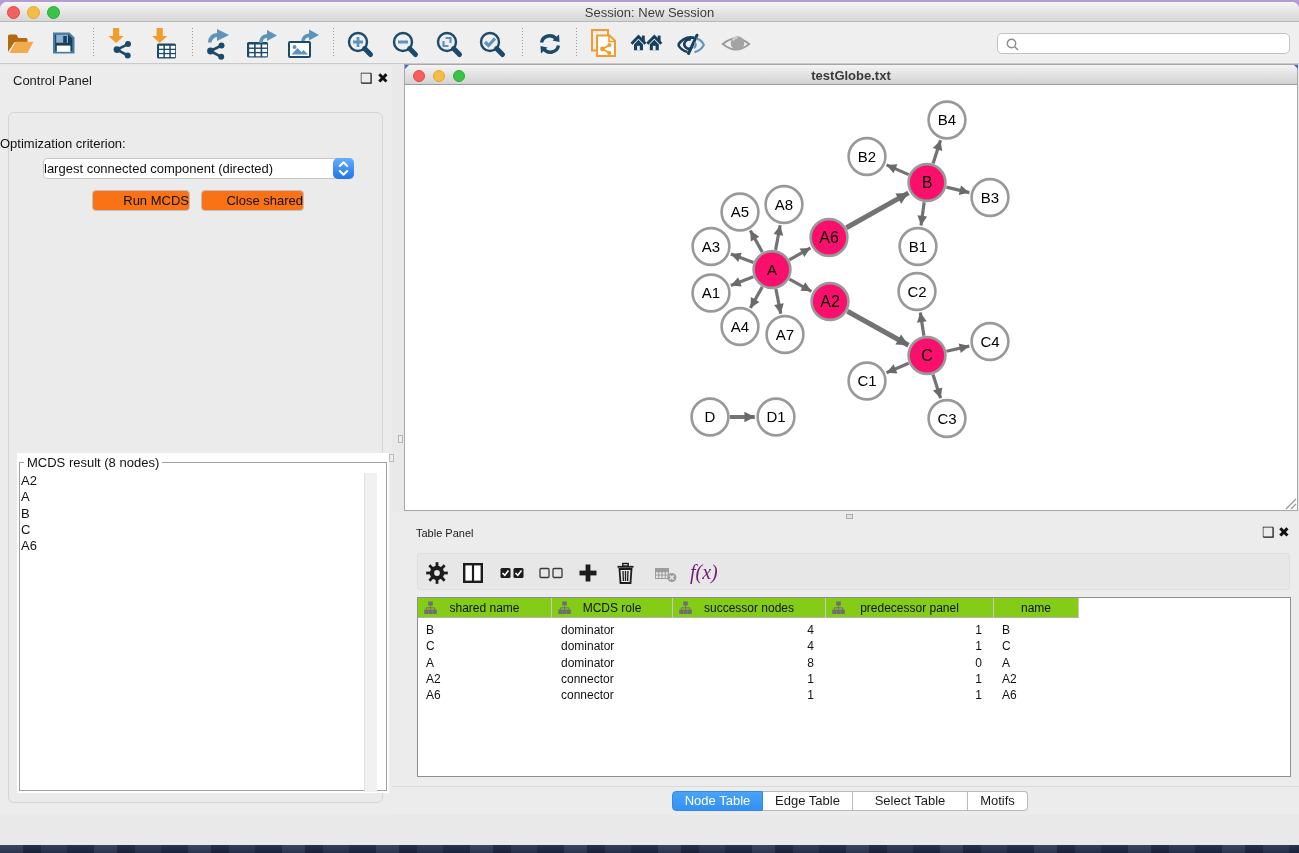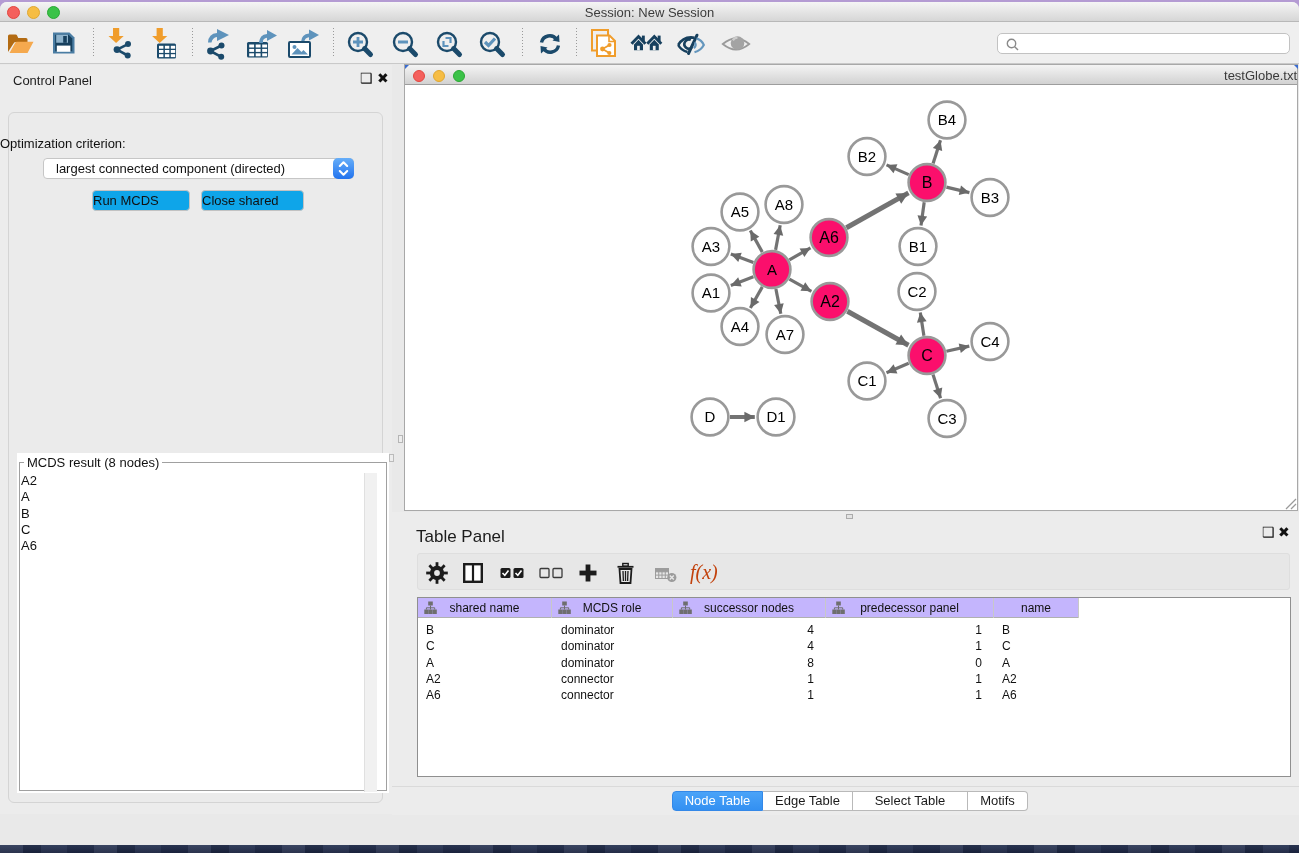"testGlobe.txt" #nettitle .title { font-weight: normal -> bold; text-align: right -> center }
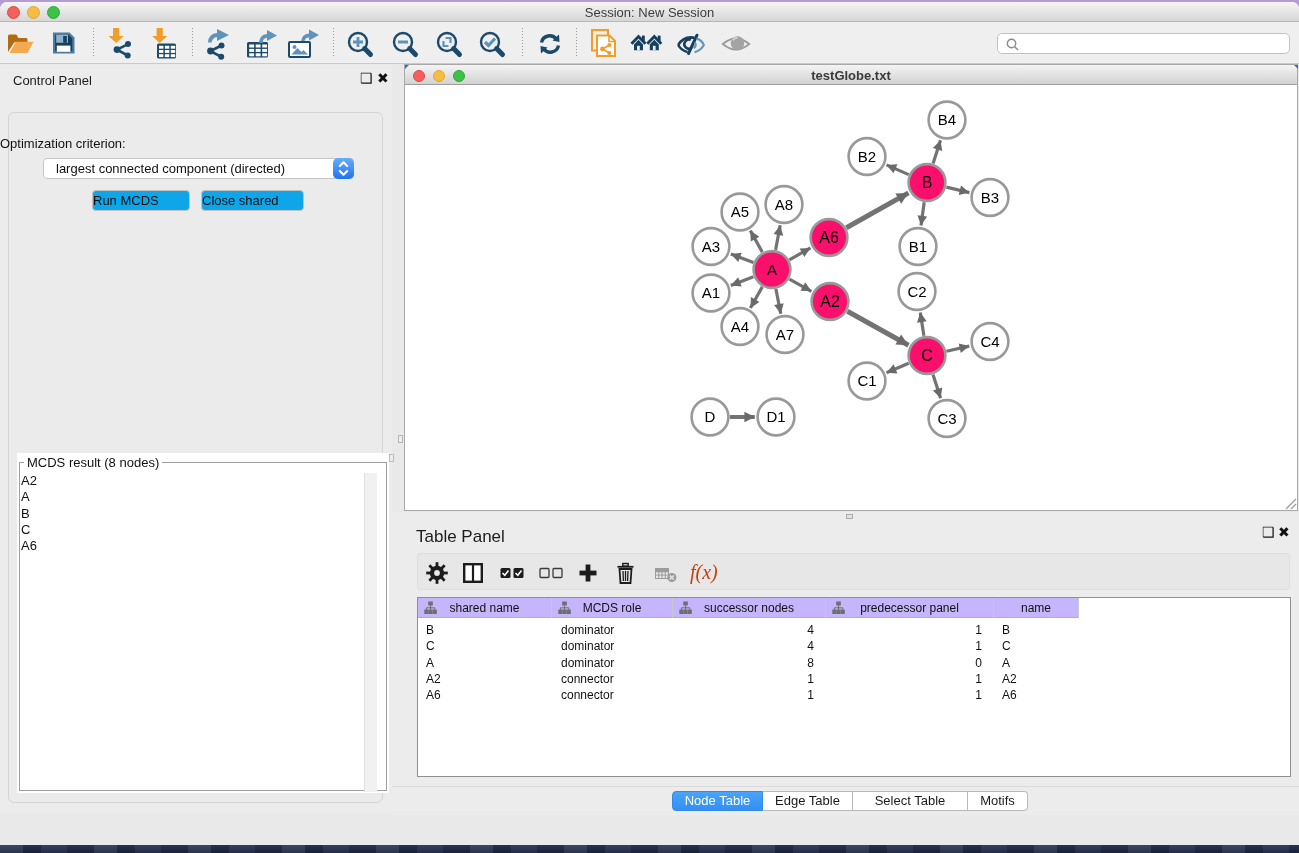"largest connected component (directed)" #dropdown { padding-left: 12px -> none }
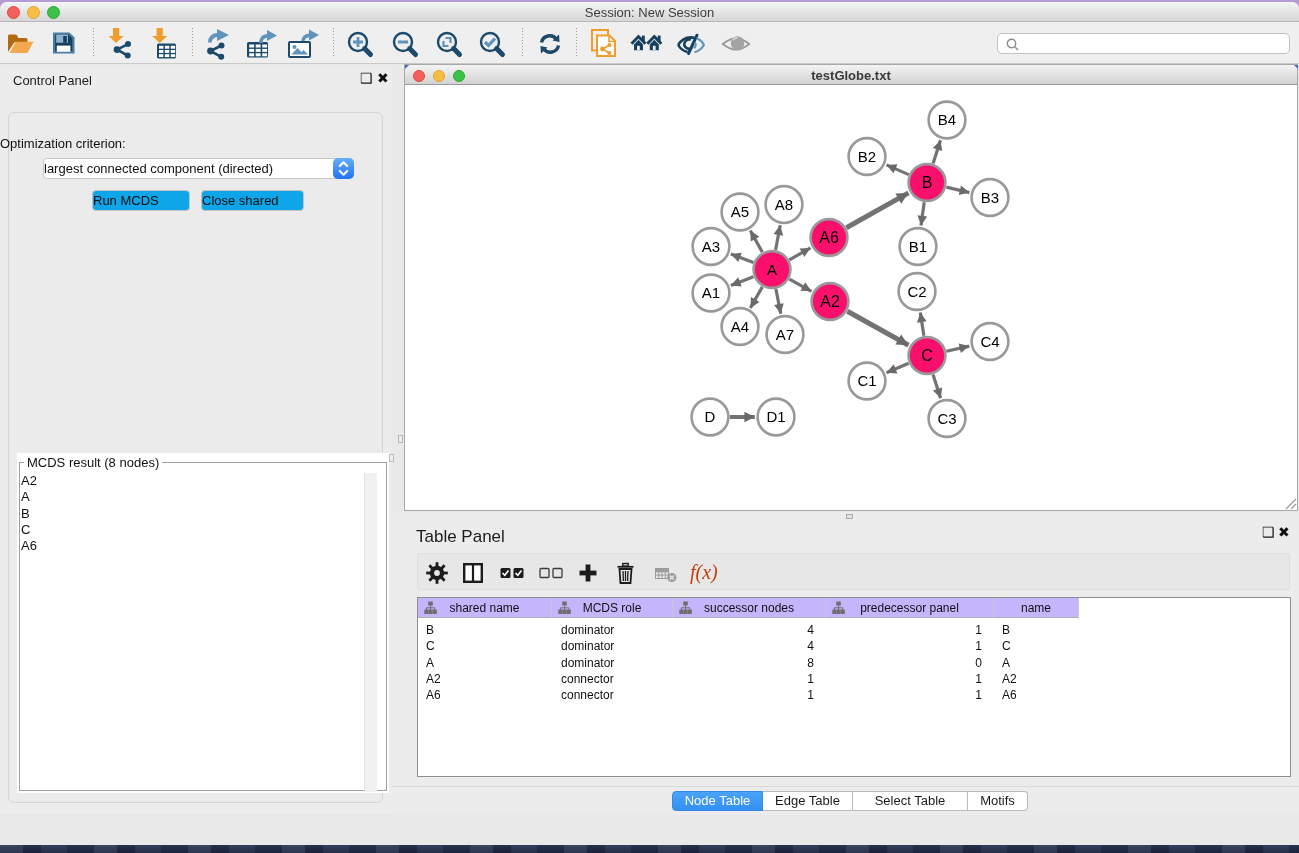"Run MCDS" .btn { background: #0ea5e9 -> #f97316; text-align: left -> right }
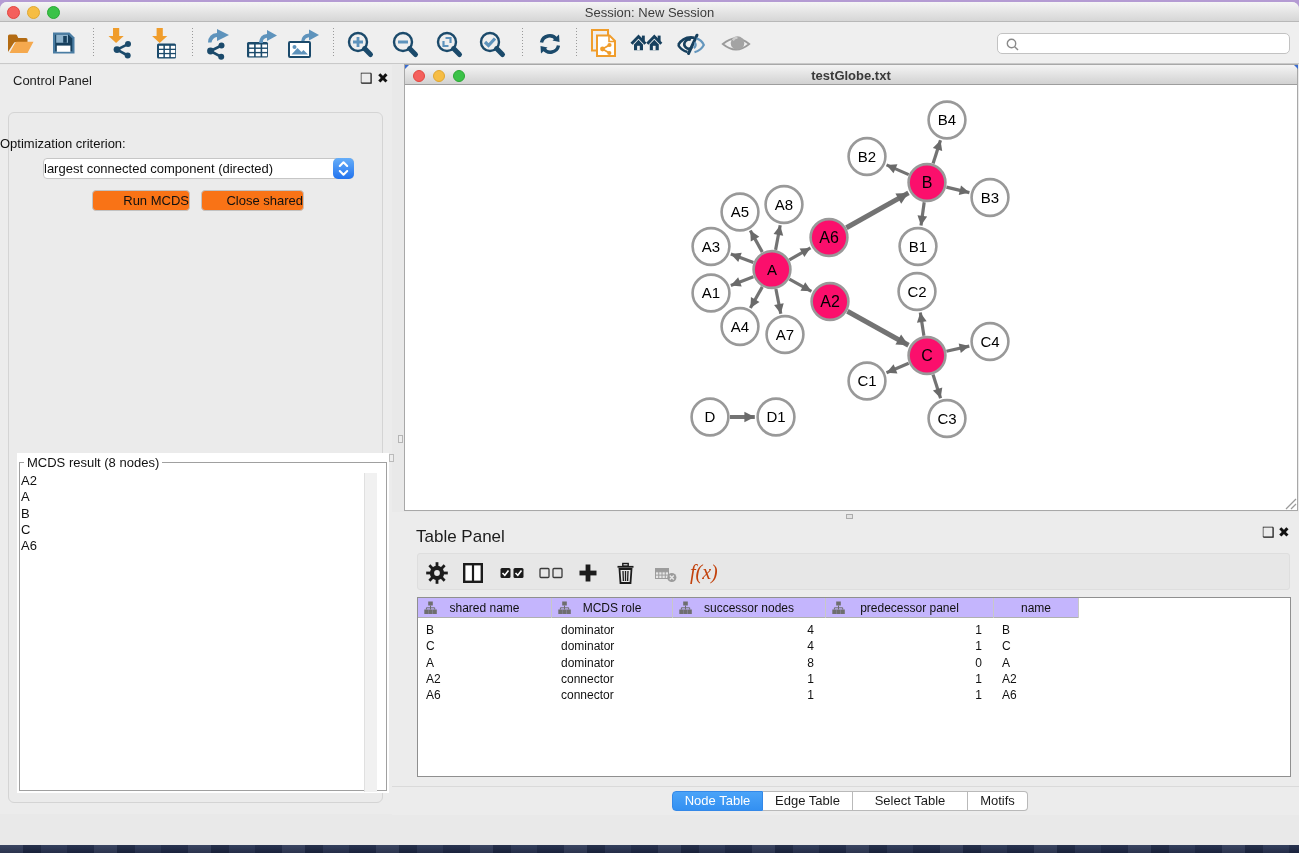"Table Panel" #tpanel .ptitle { font-size: 17px -> 11px }
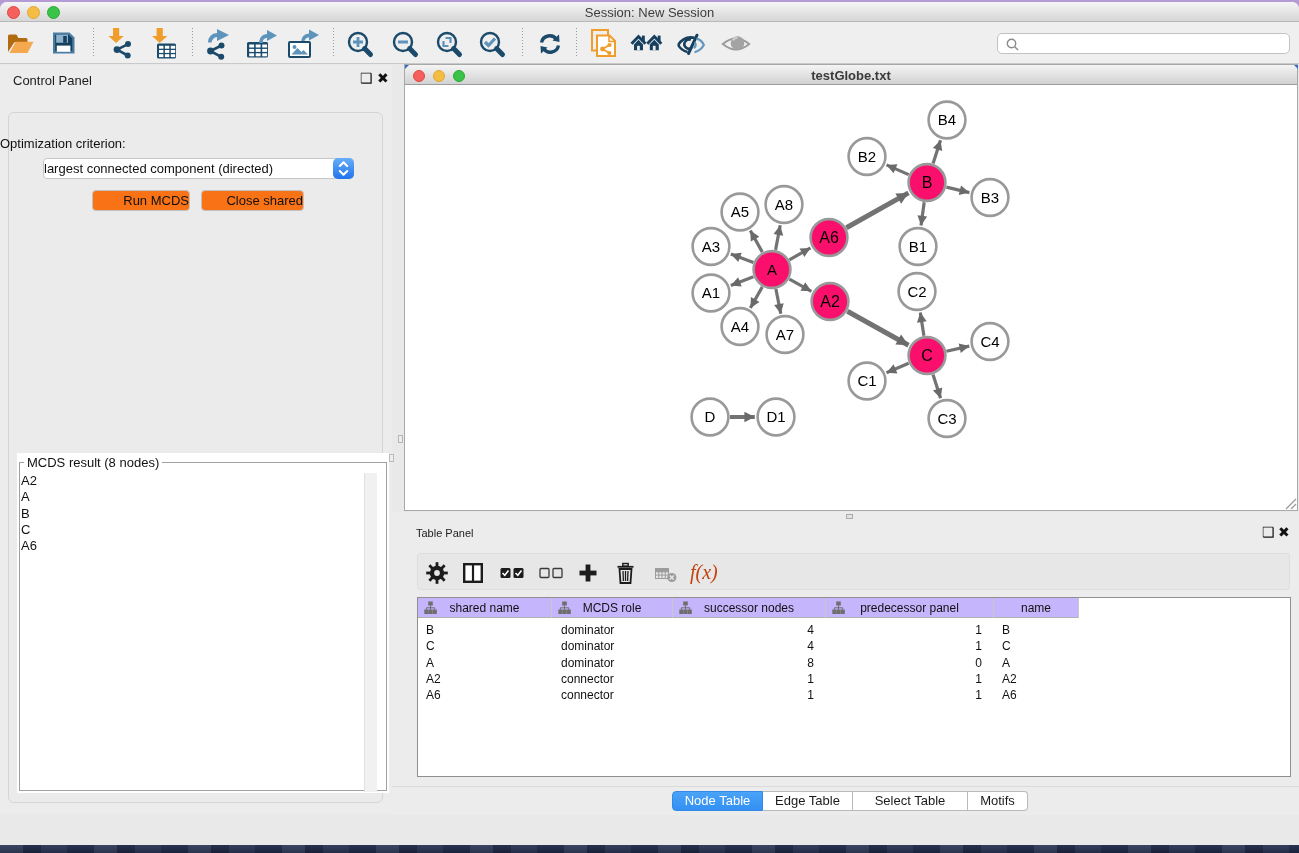"f(x)" div { color: #c2410c -> #701a75 }
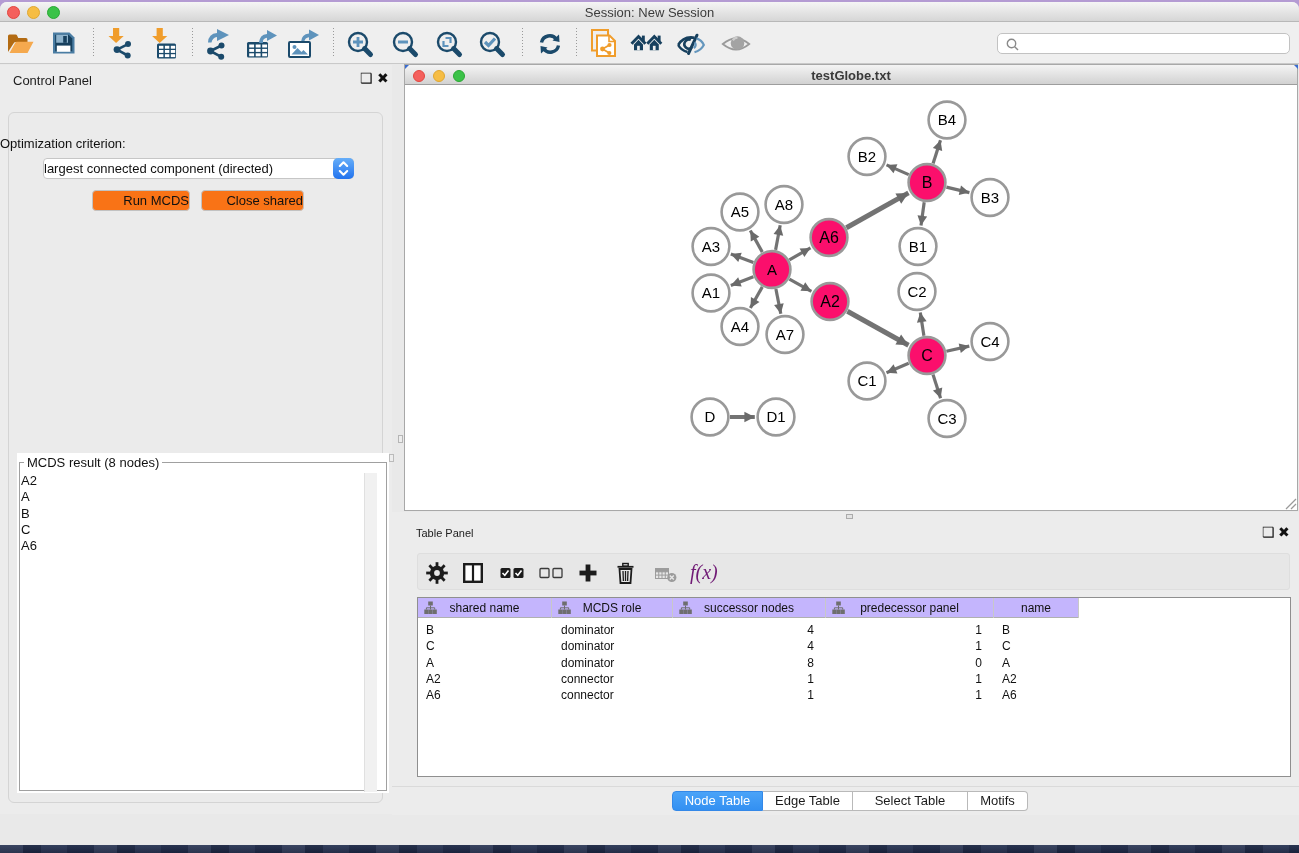"shared name" #thead { background: #c4b5fd -> #84cc16 }
